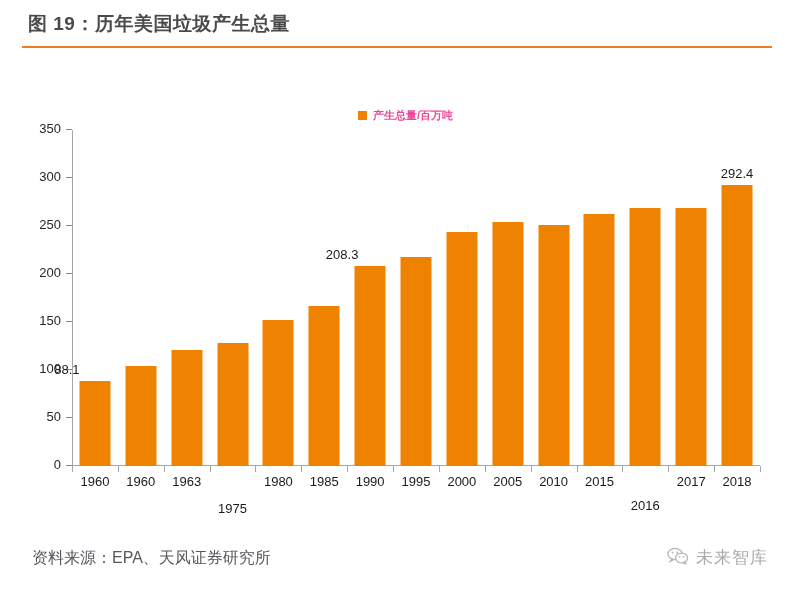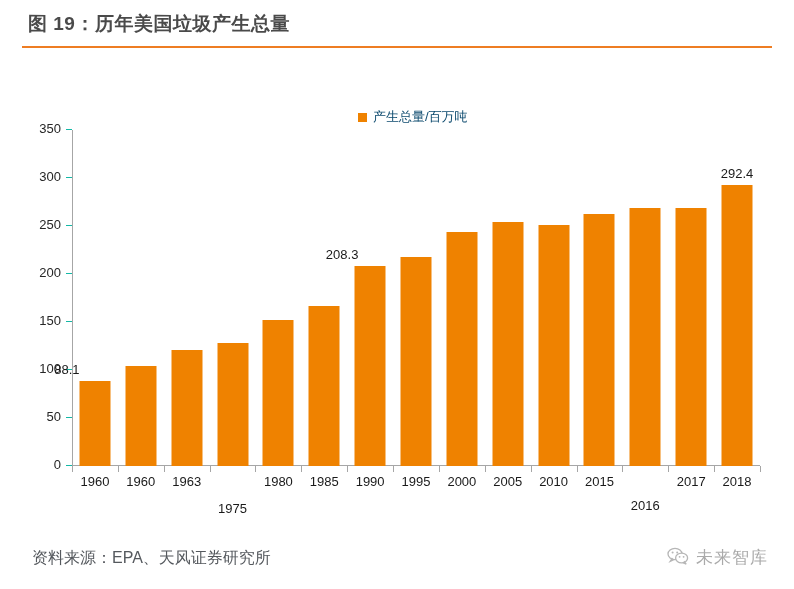"产生总量/百万吨" #legend-label { color: #0c4a6e -> #ec4899; font-size: 13px -> 11px; font-weight: none -> bold }
